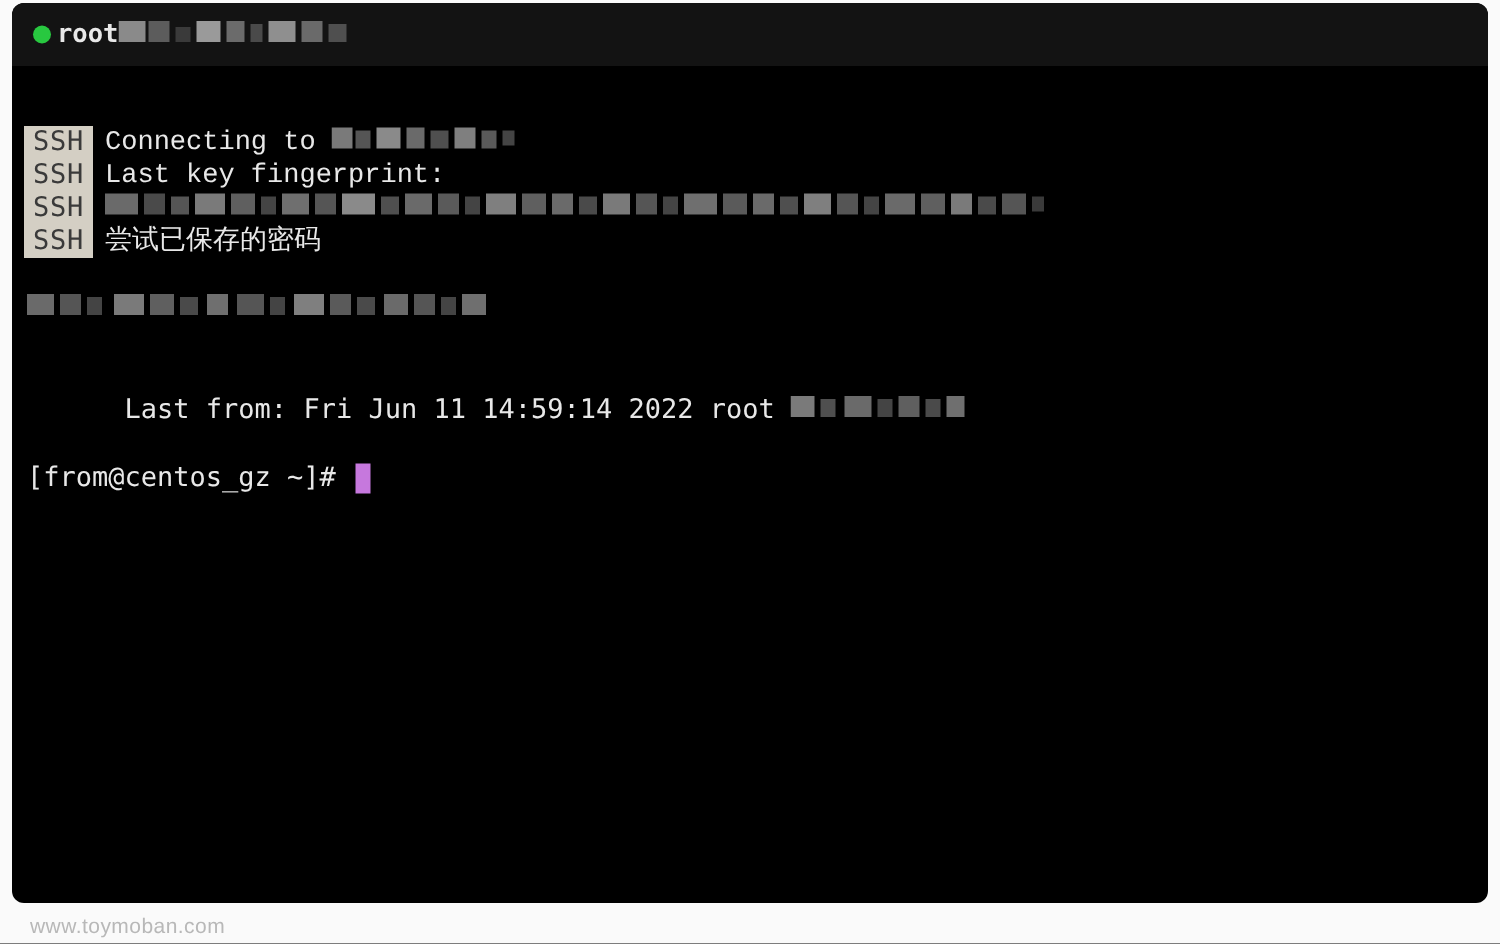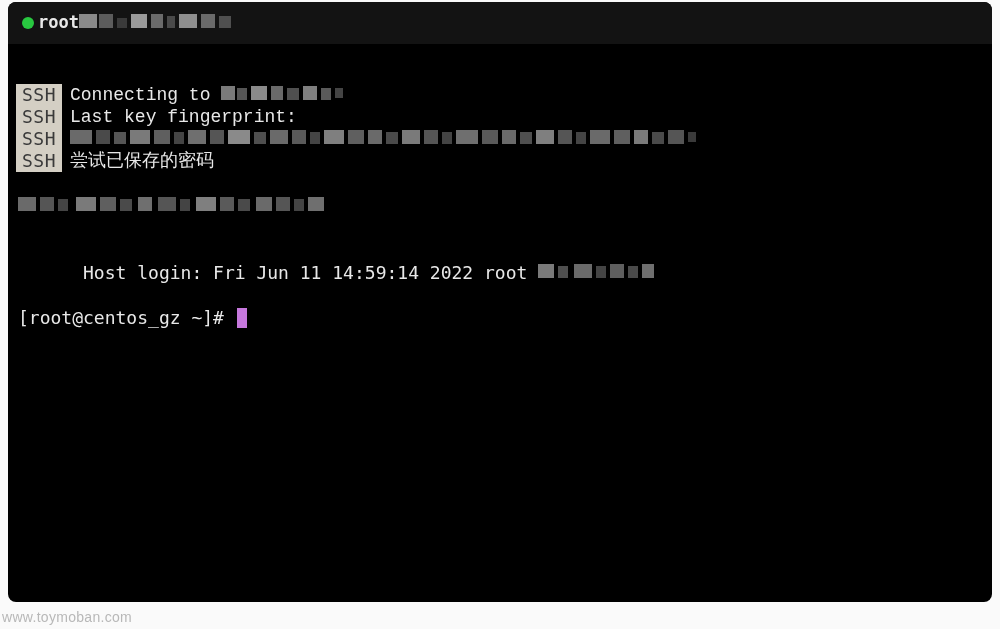"Host login:" span { text: Host login -> Last from }
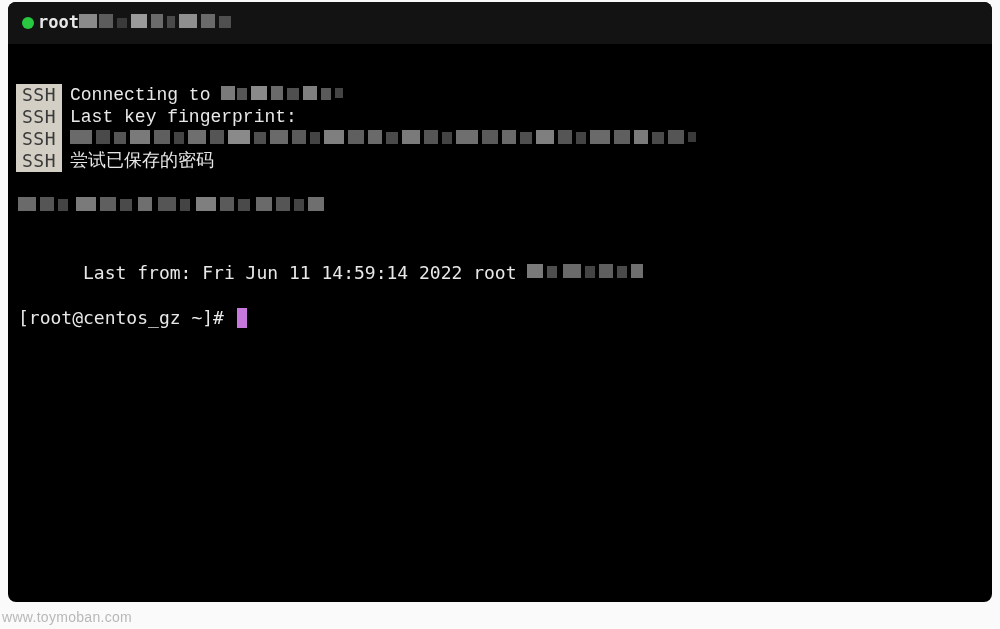"[root@centos_gz ~]#" span { text: root@centos -> from@centos }
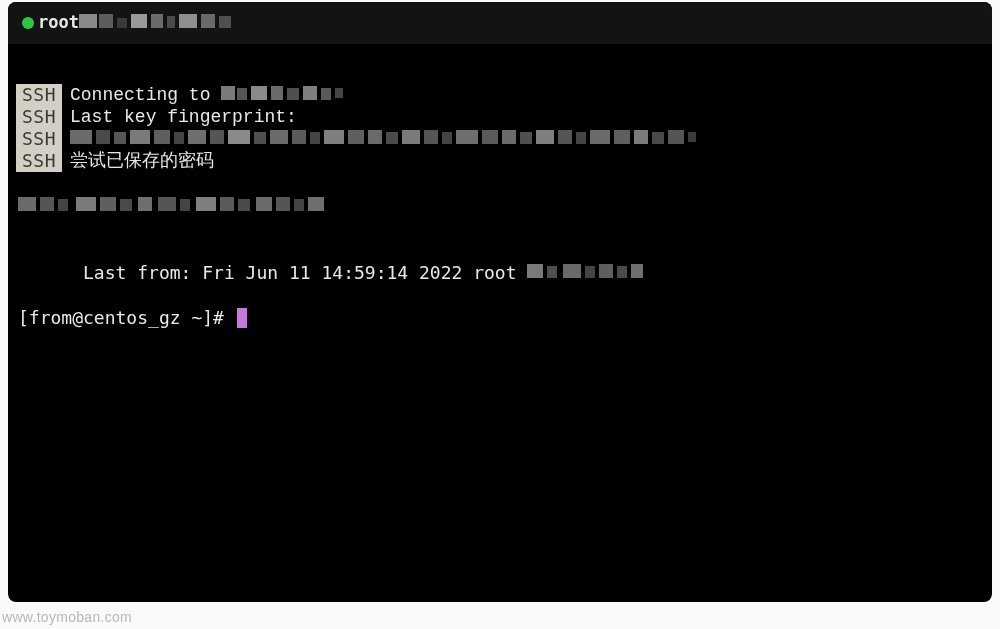"www.toymoban.com" .watermark { left: 2px -> 20px }
